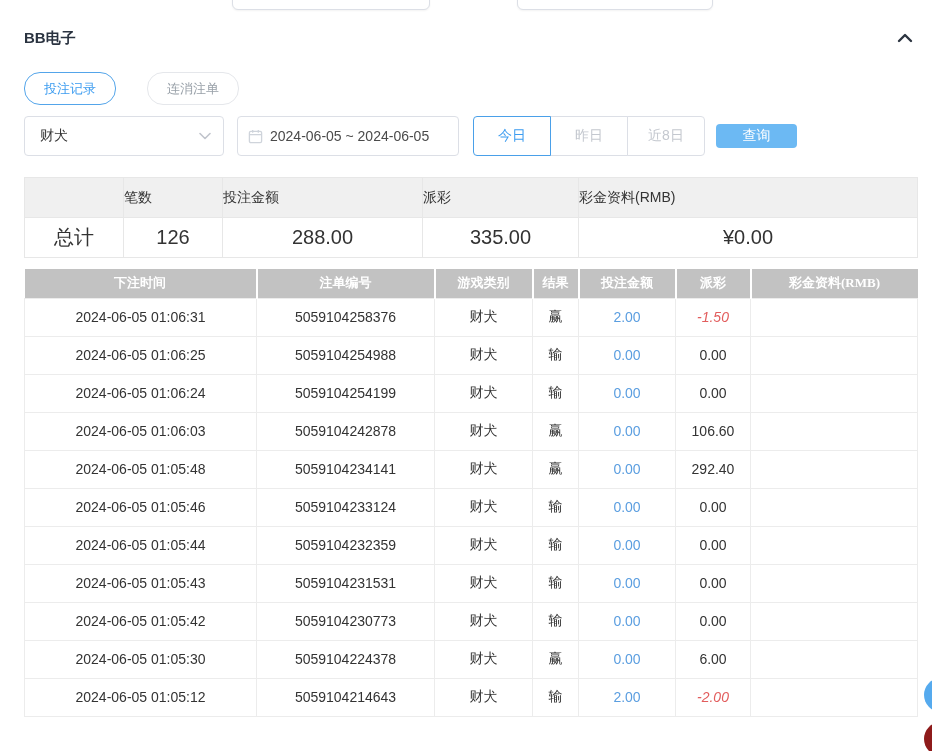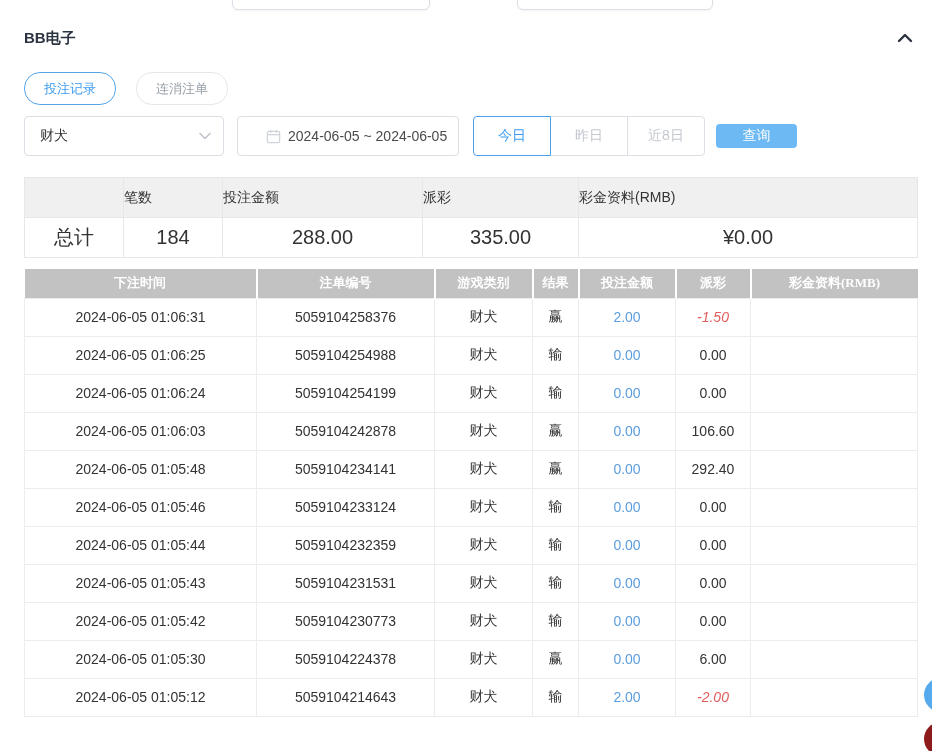"投注记录" .tabs { gap: 20px -> 31px }
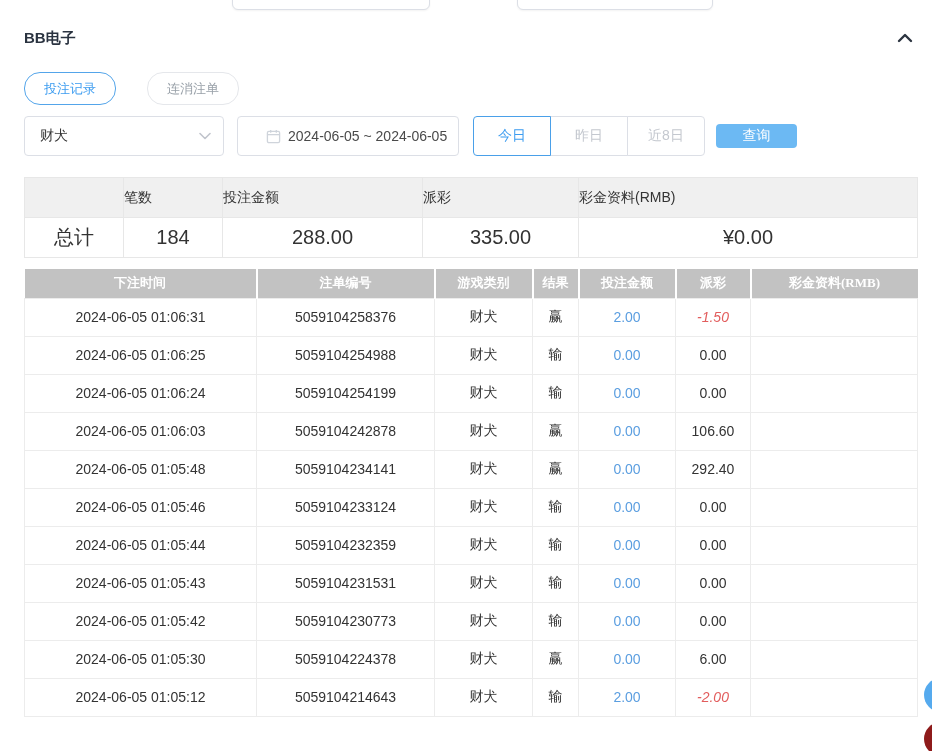"2024-06-05 ~ 2024-06-05" .date-picker { padding: 0 28px -> 0 10px }
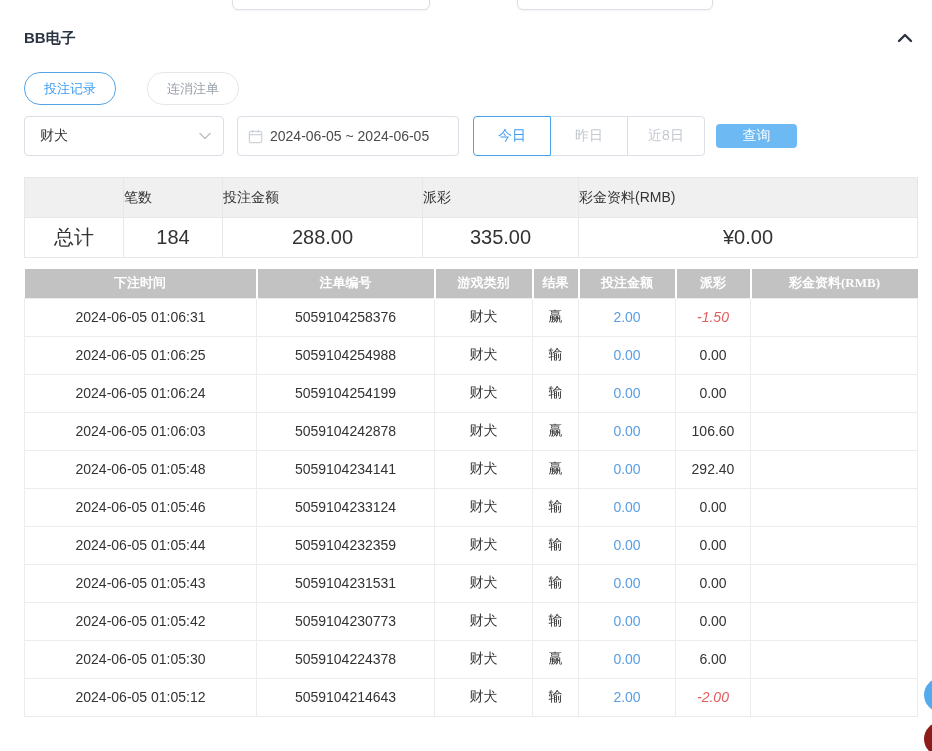"184" td { text: 184 -> 126 }
